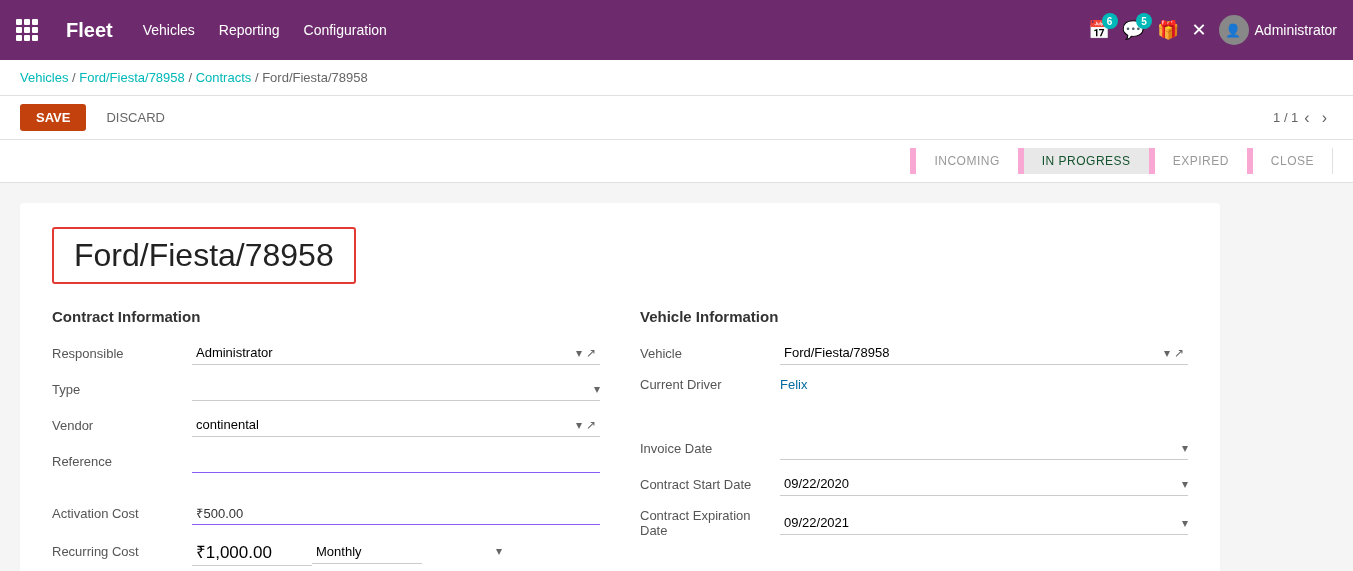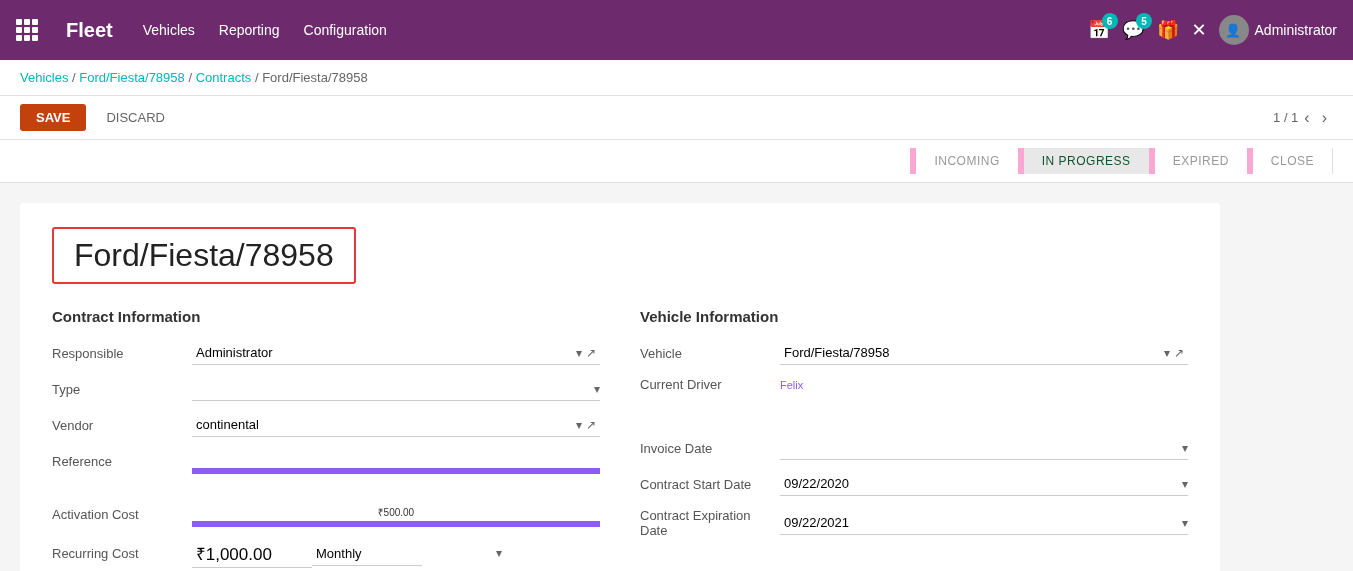"Felix" .form-value-link { color: #8b5cf6 -> #0369a1; font-size: 11px -> 13px }
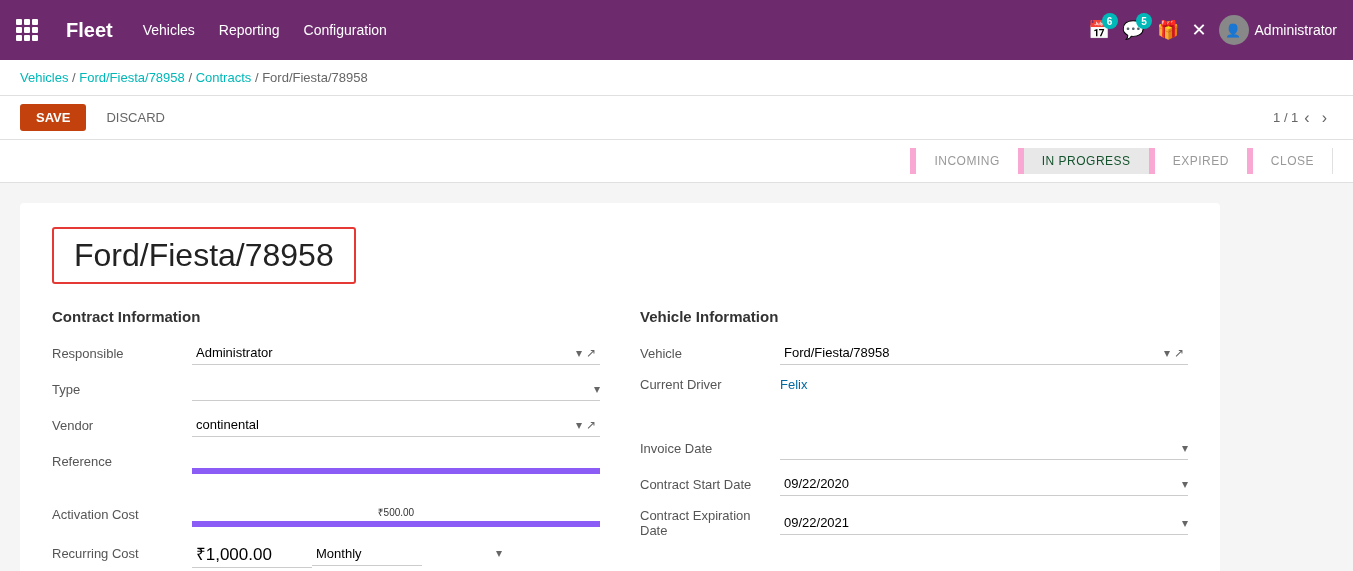"₹500.00" .form-value { border-bottom: 6px solid #8b5cf6 -> 1px solid #8b5cf6; font-size: 10px -> 13px; text-align: center -> none }
